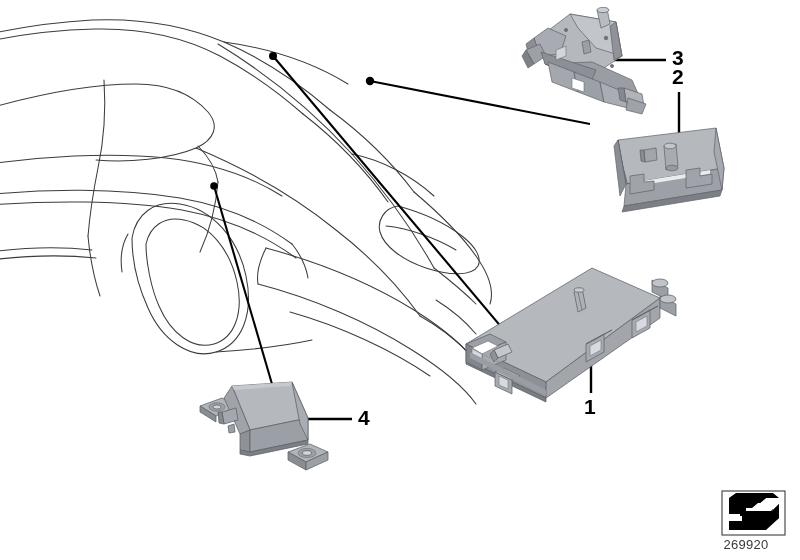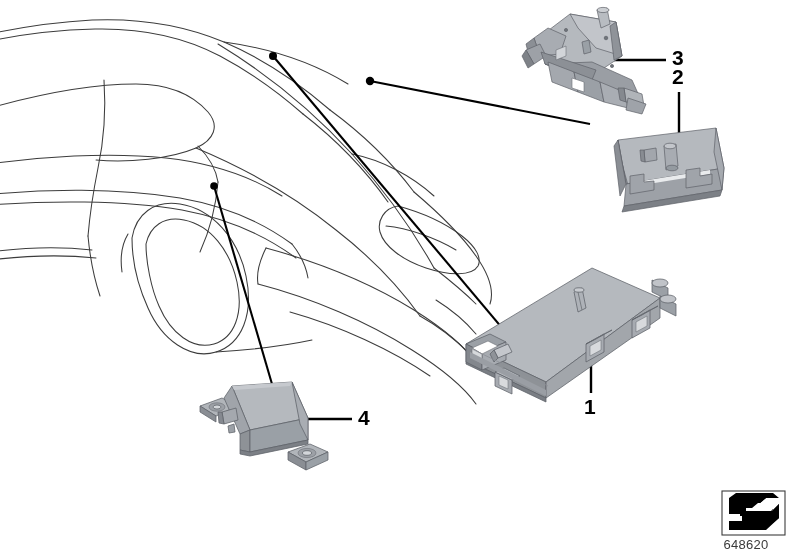"648620" div { text: 648620 -> 269920 }
